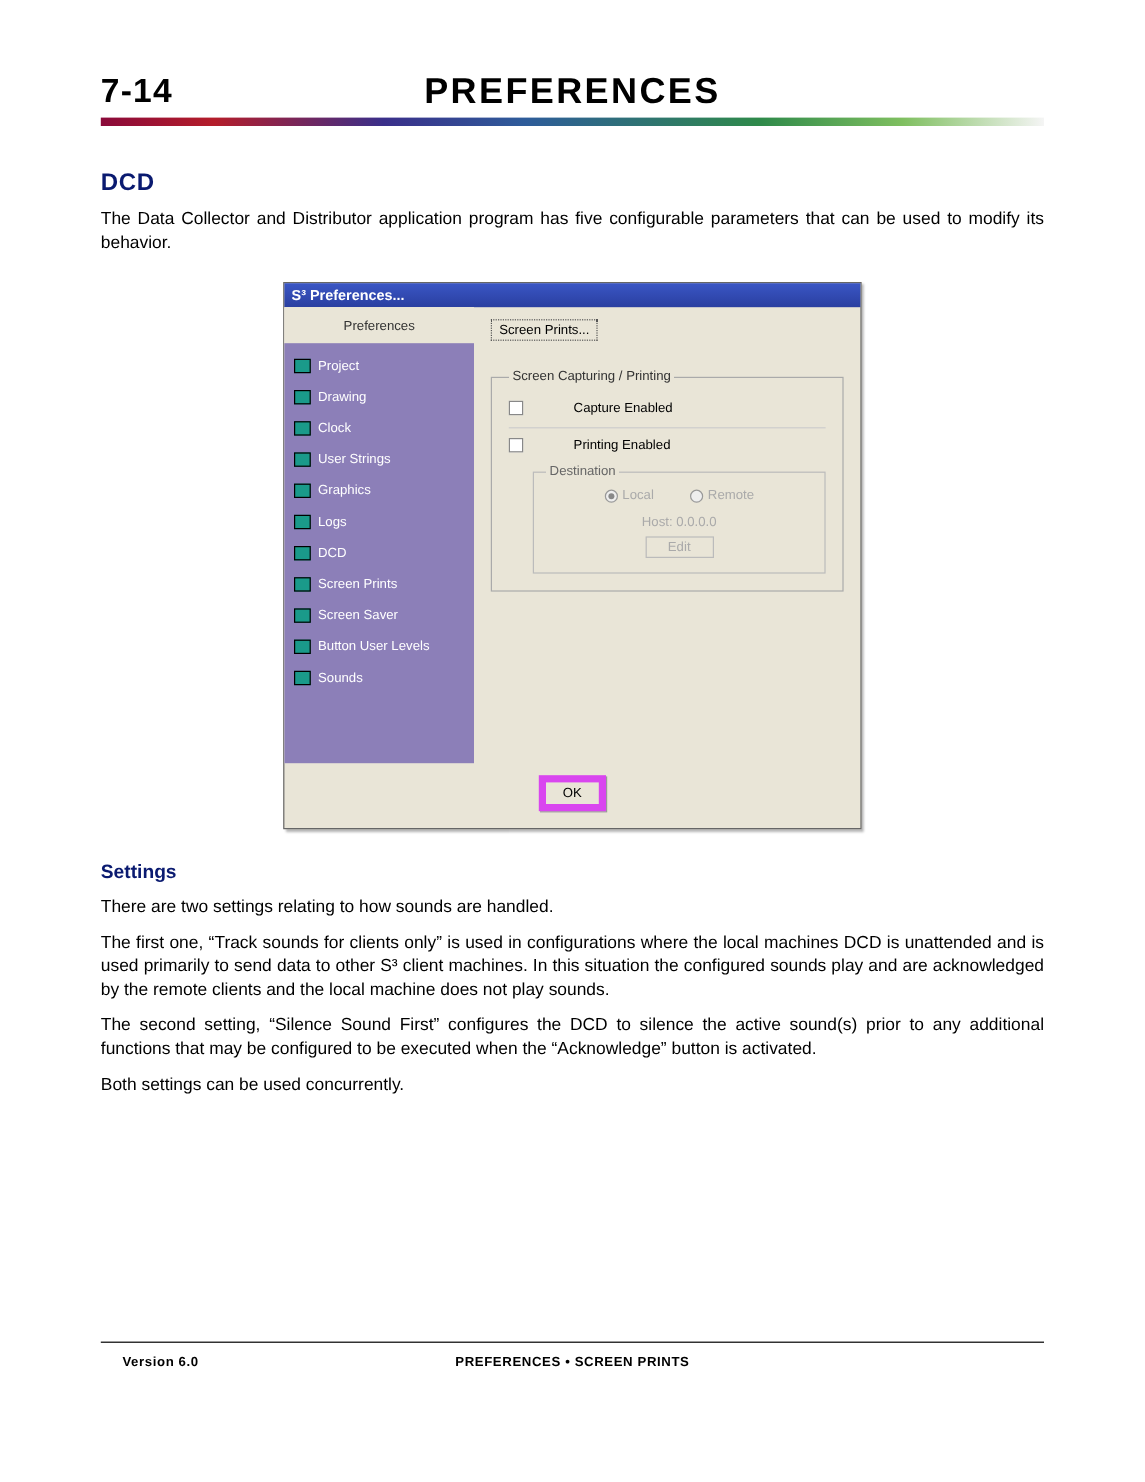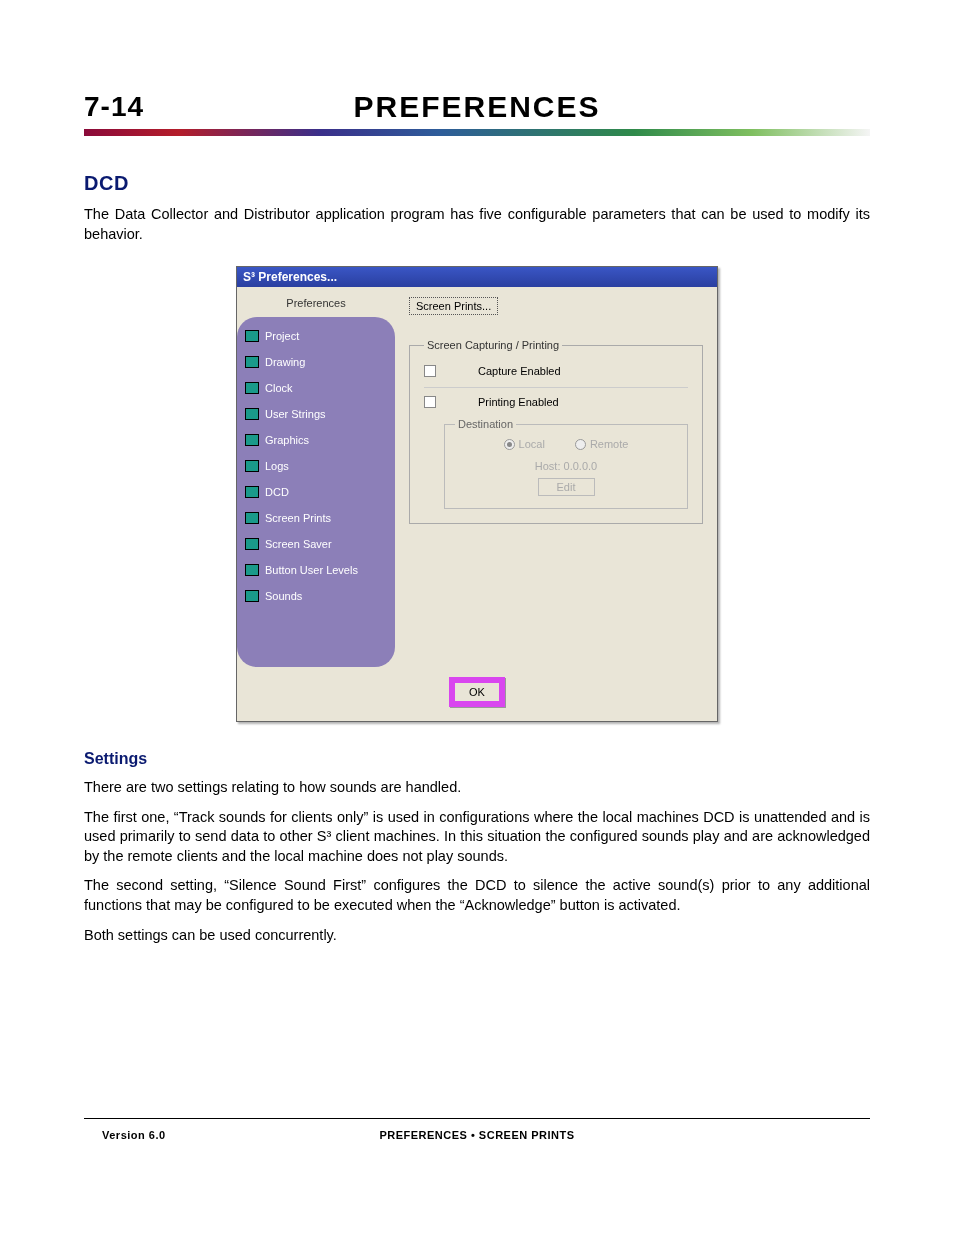"7-14" .top-row { align-items: center -> flex-start; margin-top: 31px -> none }
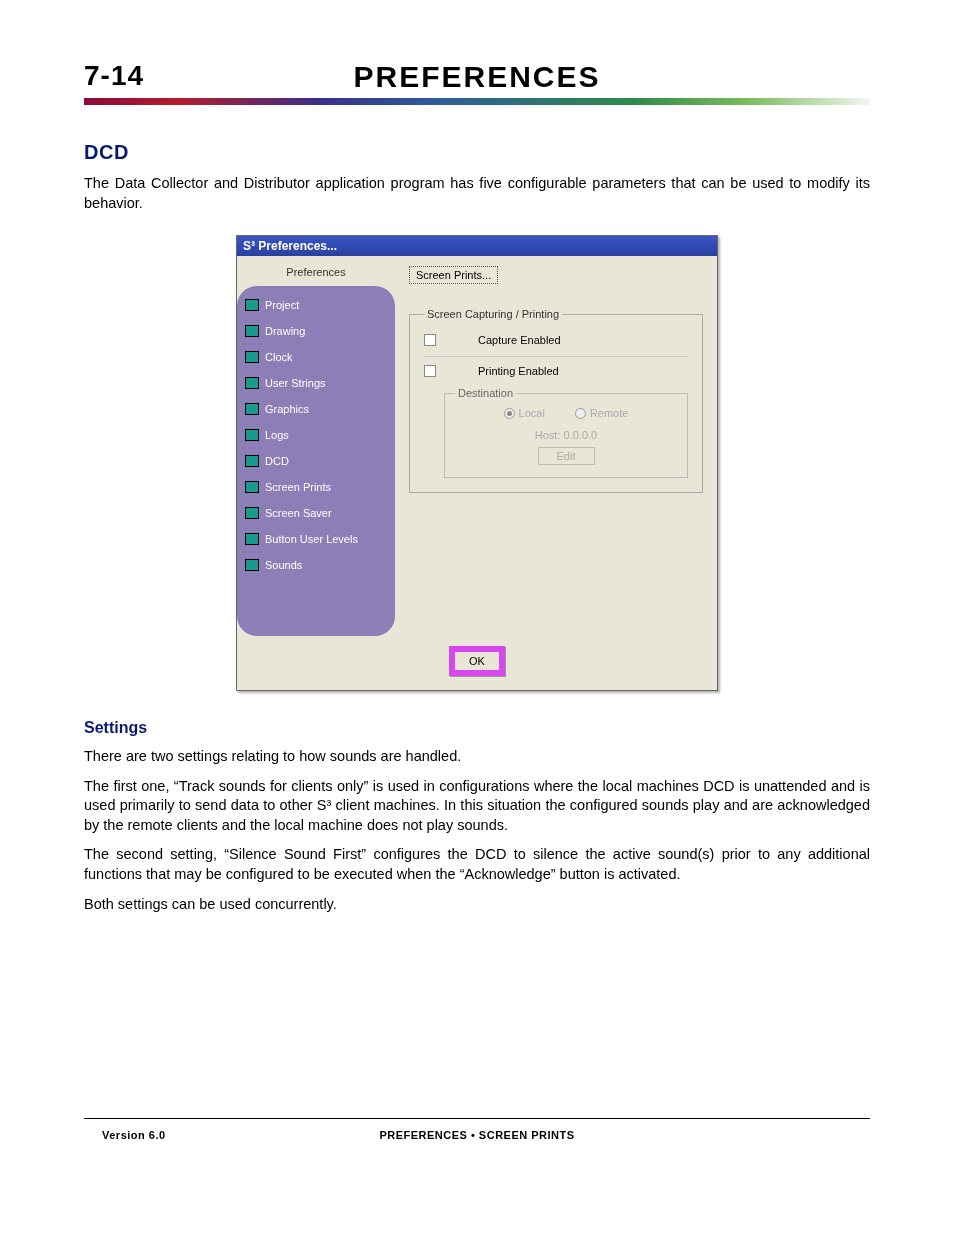"Project" .sidebar-items { border-radius: 20px -> none }
